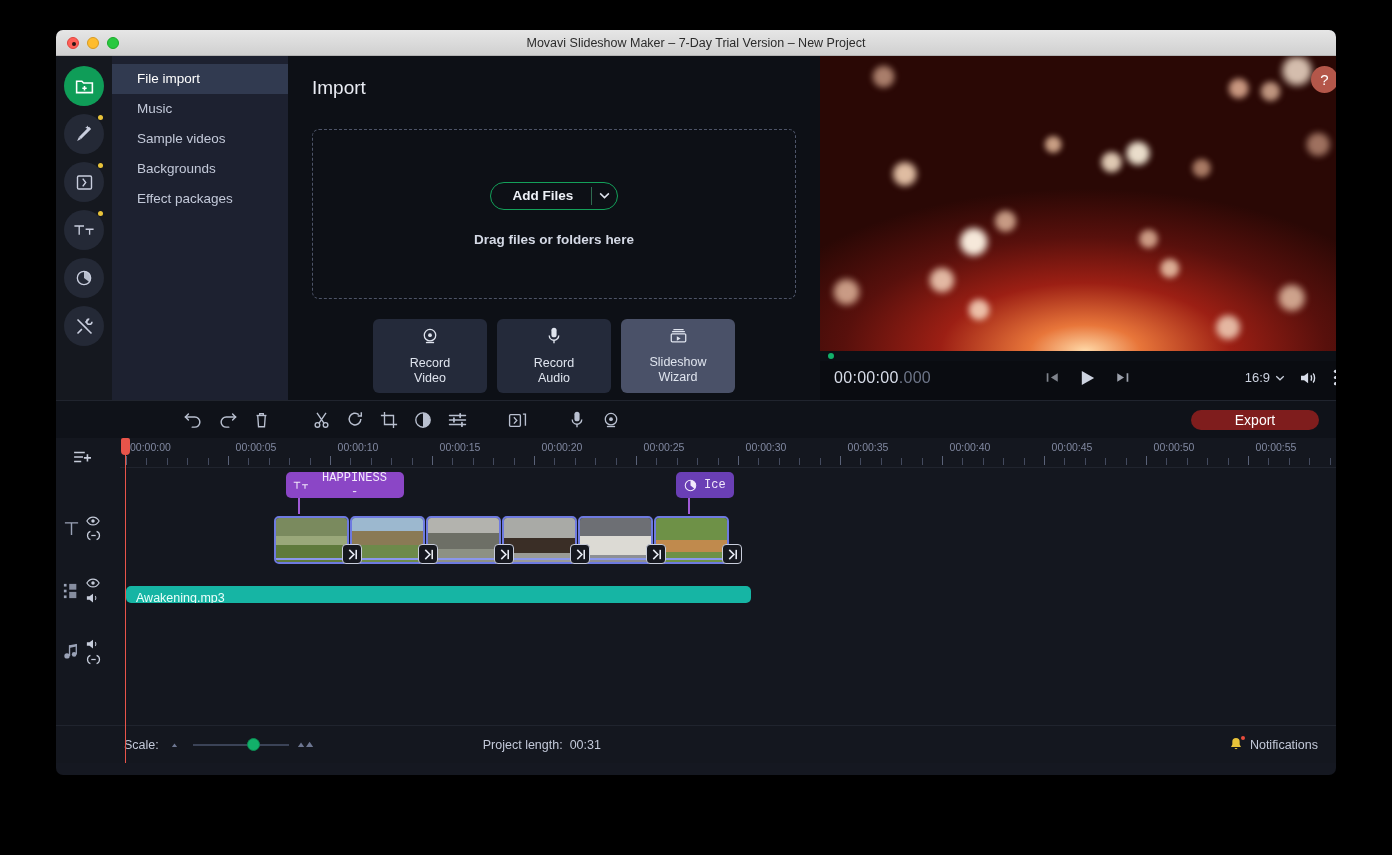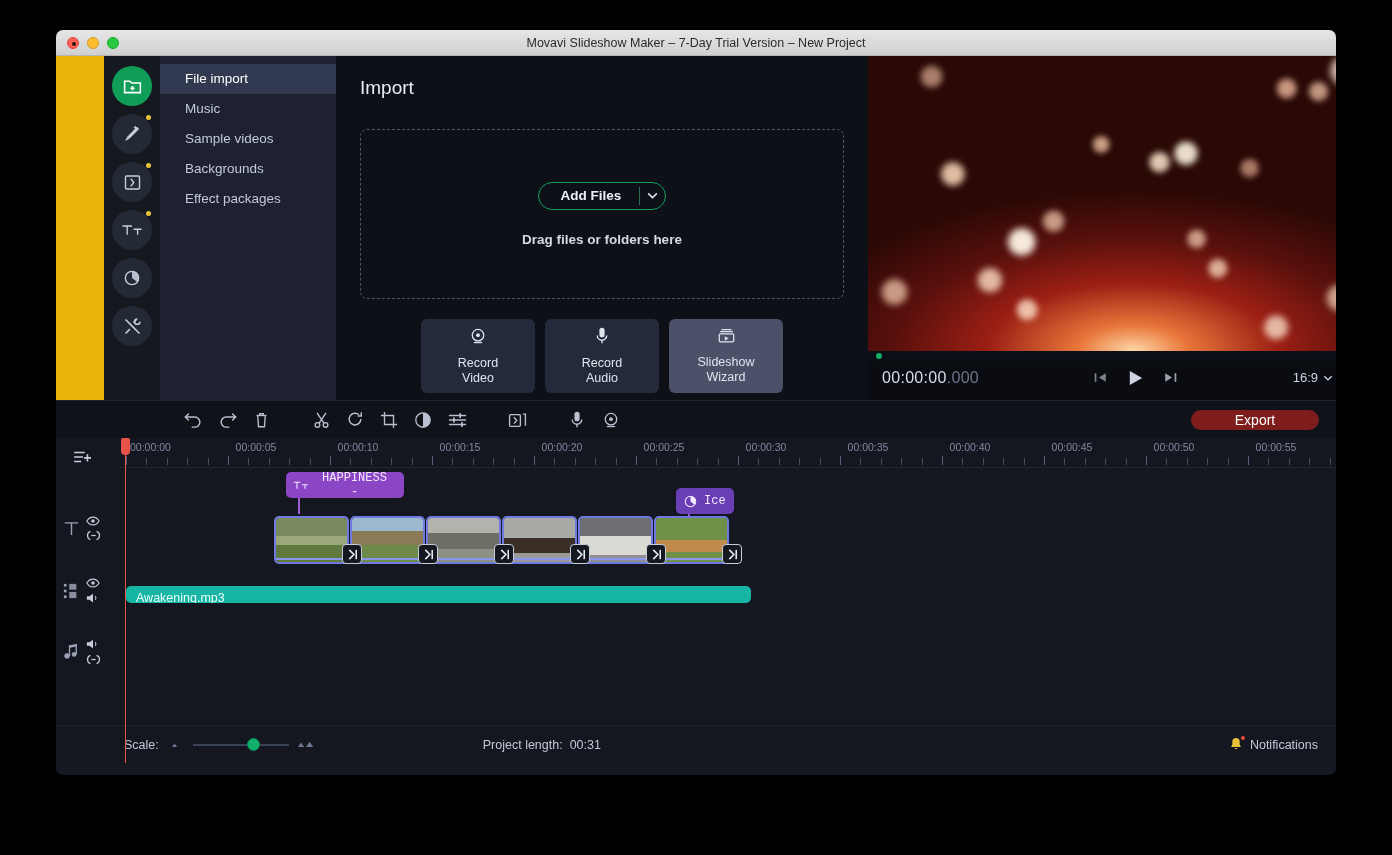"File import" #top { padding-left: 48px -> none }
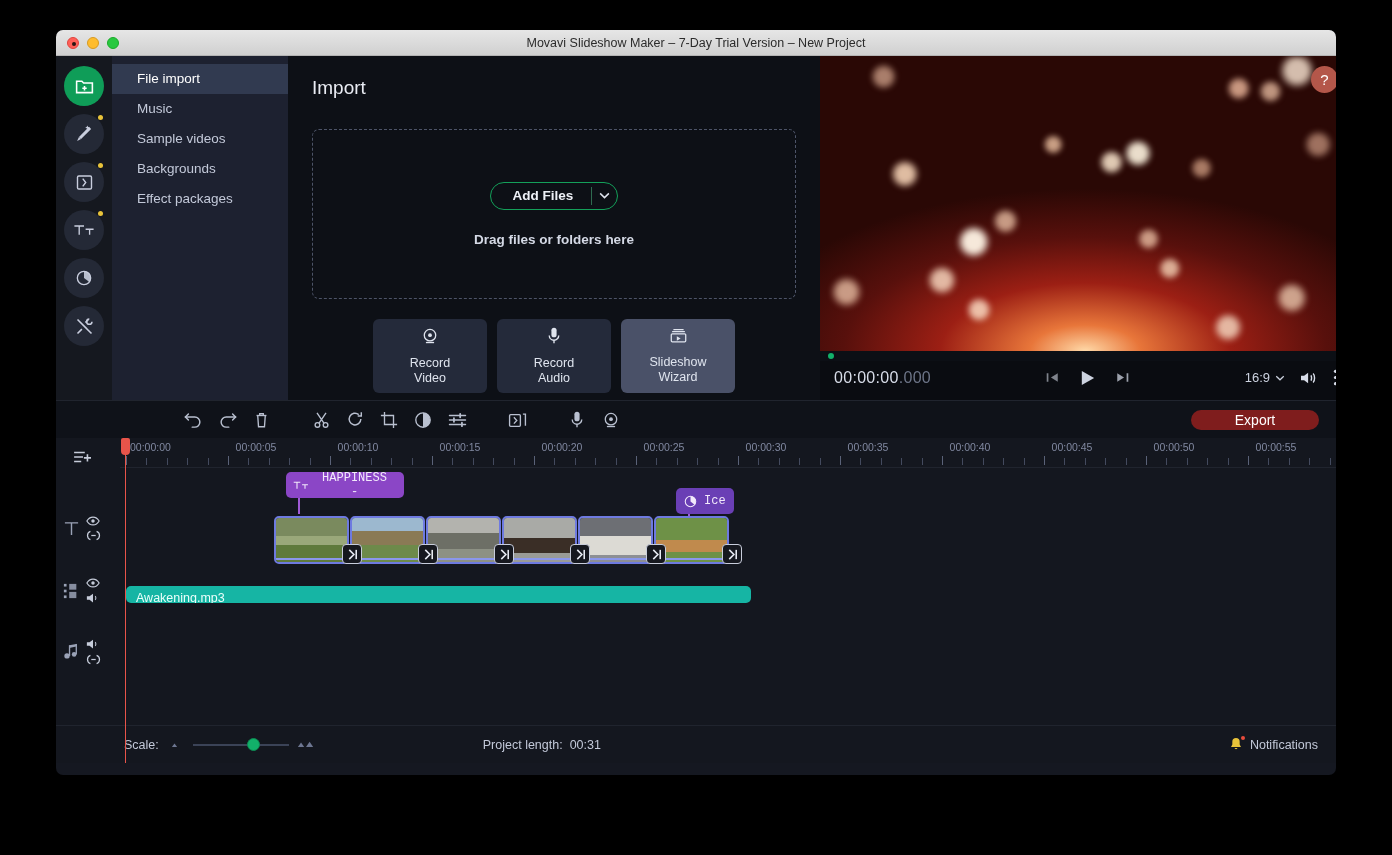"Ice" div.marker { top: 16px -> 0px }
